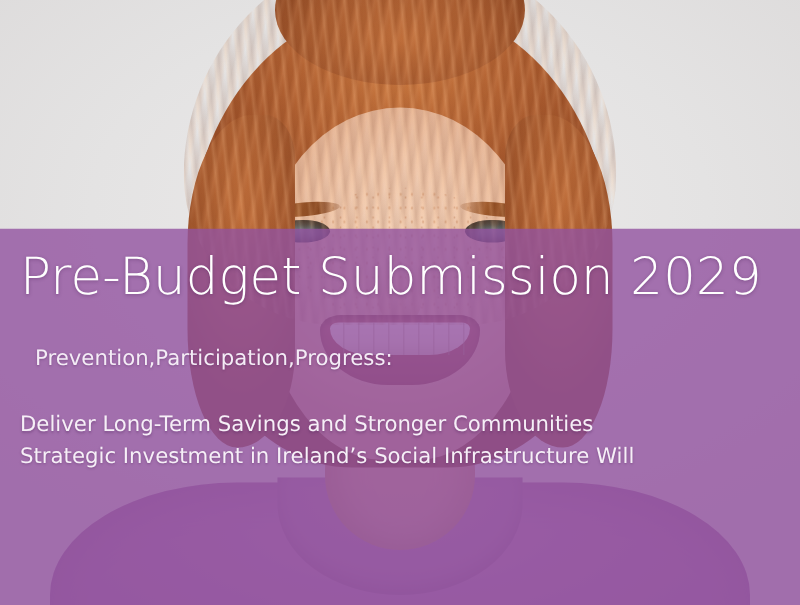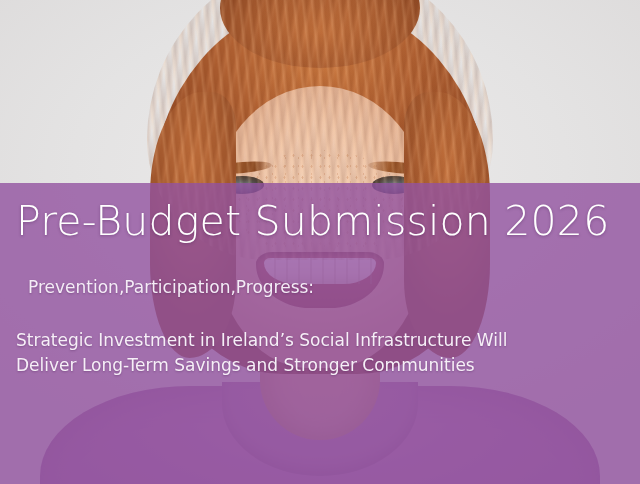"Pre-Budget Submission 2026" h1.poster-title { text: 2026 -> 2029 }
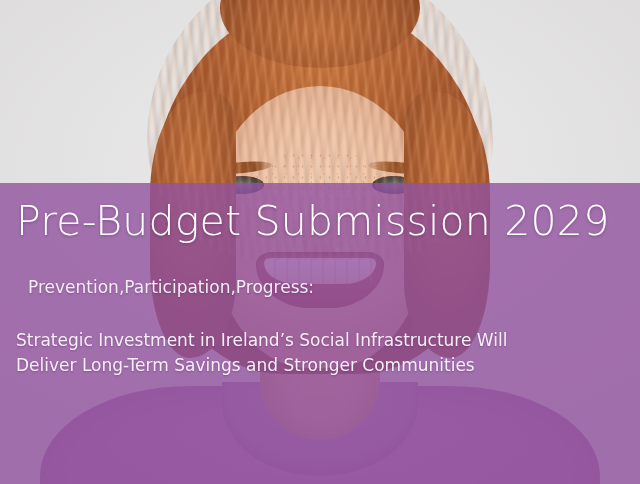"Strategic Investment in Ireland’s Social" span.line { order: before "Deliver Long-Term Savings and Stronger" -> after "Deliver Long-Term Savings and Stronger" }
